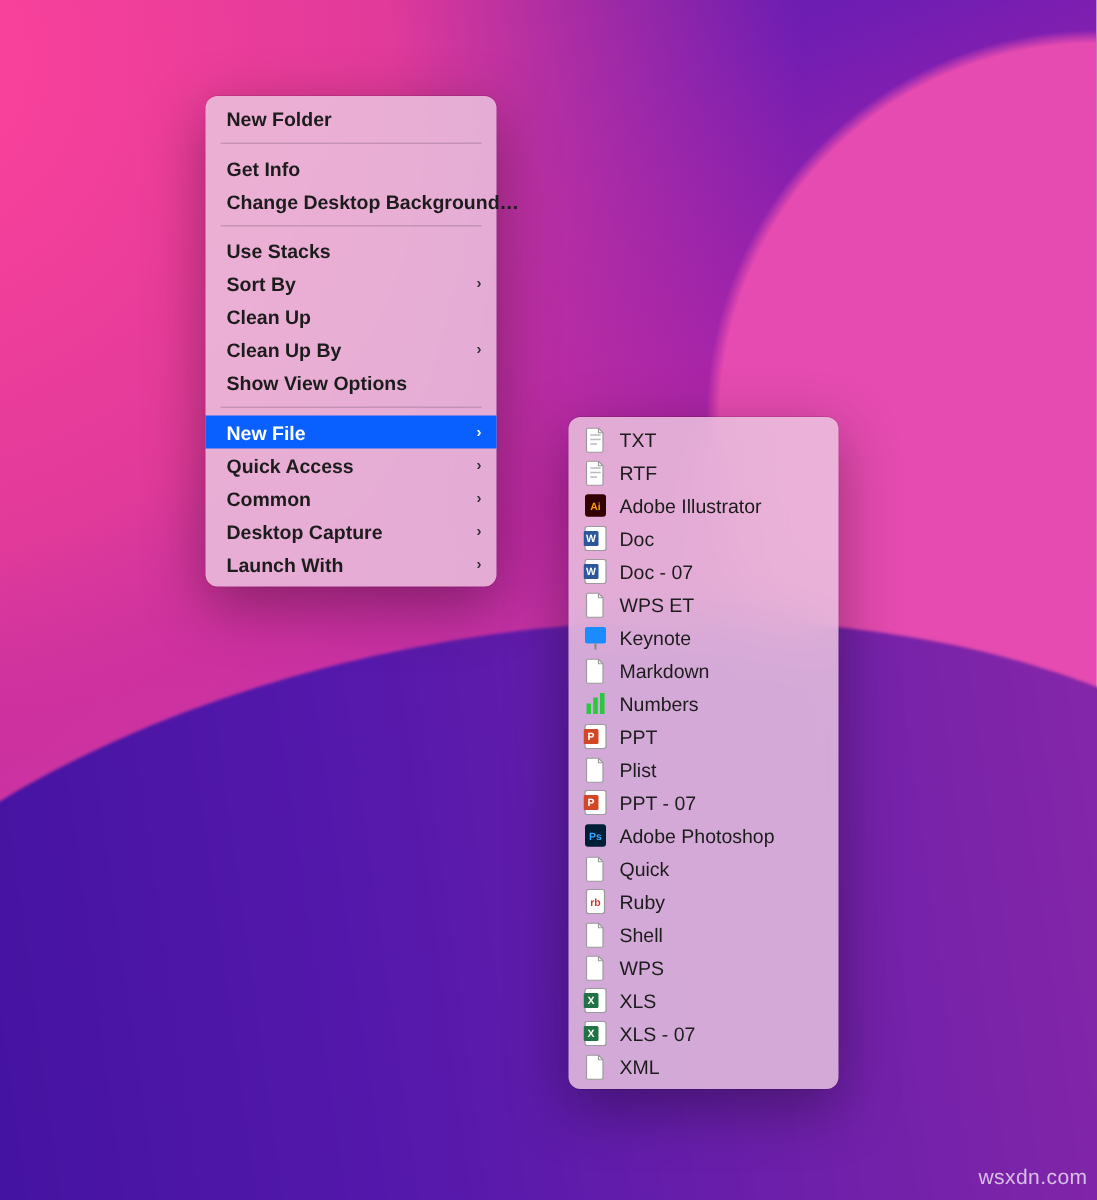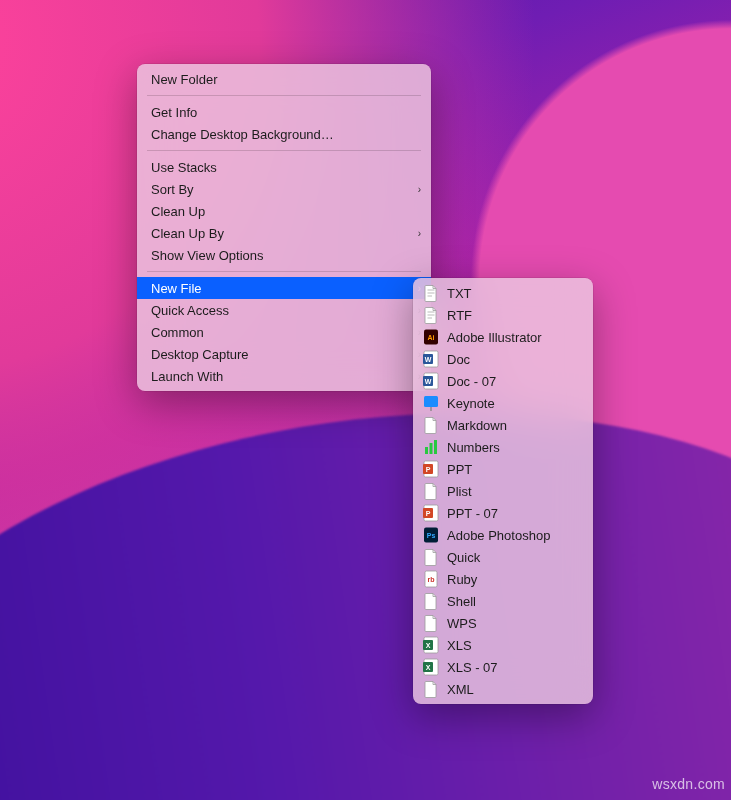"New Folder" .main { font-weight: none -> bold; width: 294px -> 194px }
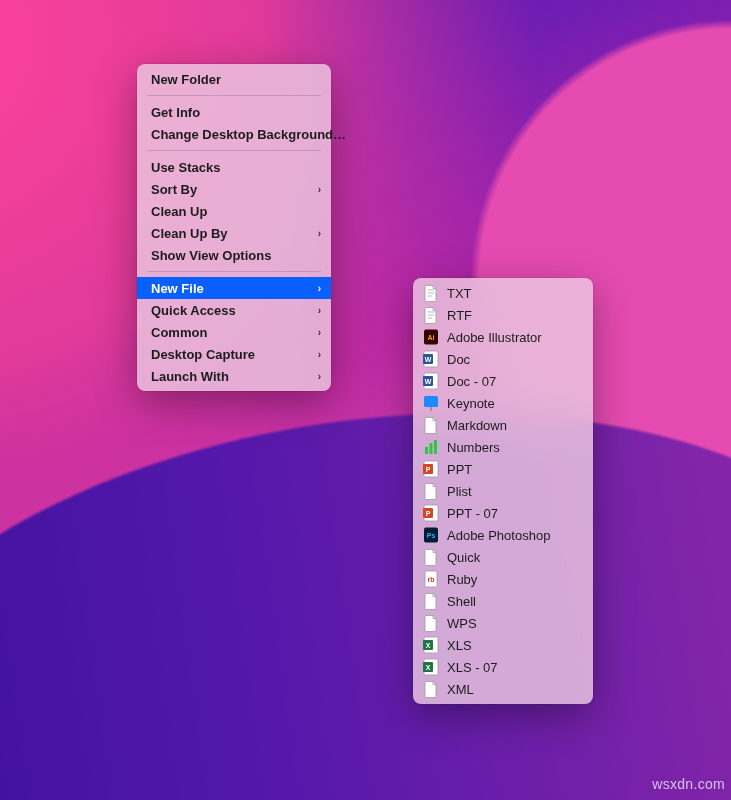"TXT" .sub { margin-left: 34px -> none }
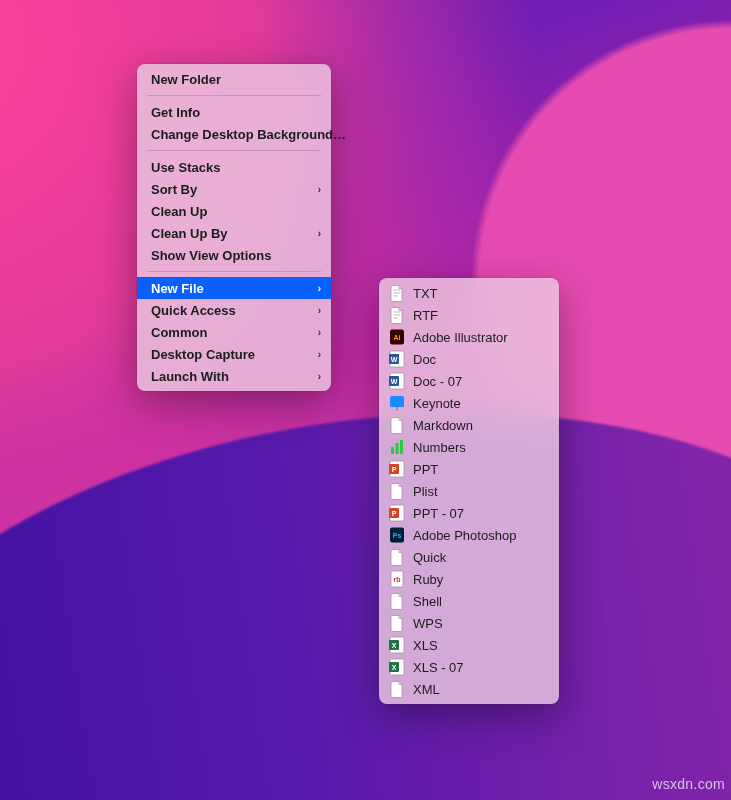"WPS ET" div.menu-item { html: none -> <div> <span> <svg> <path></path> <path></path> </svg> </span> <span>WPS ET</span> </div> }
